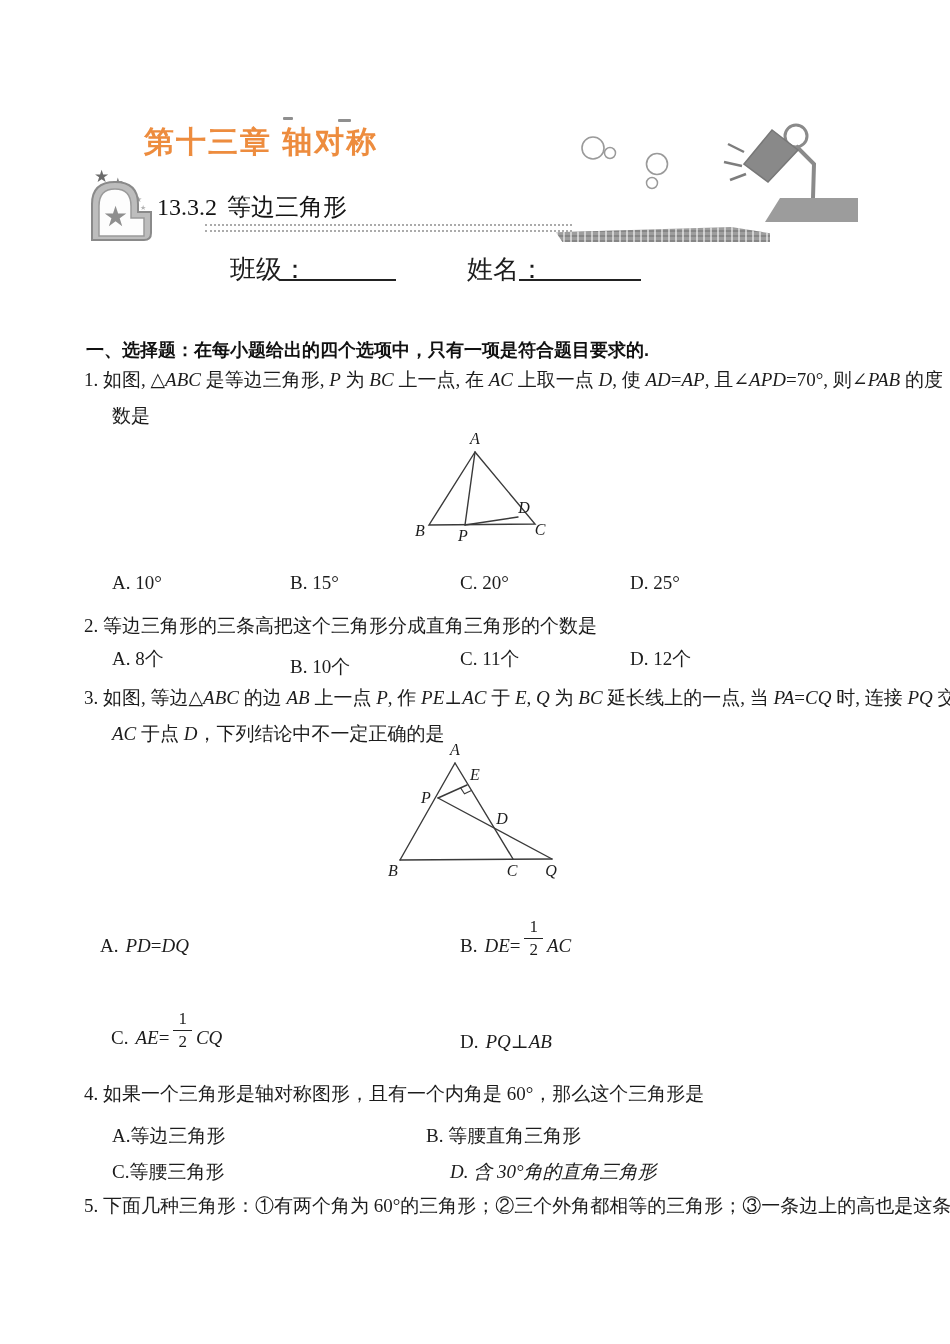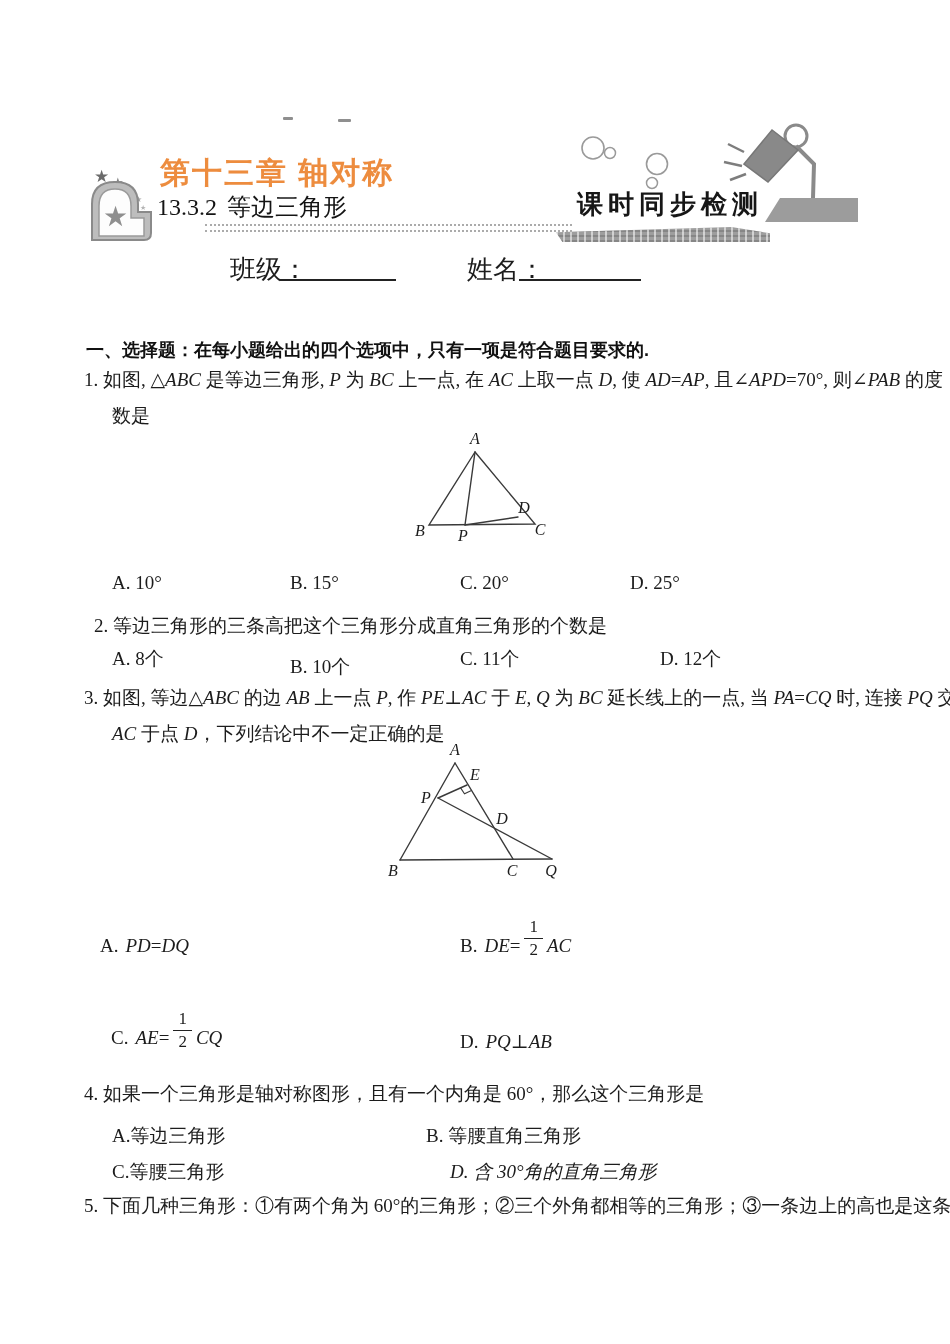"第十三章 轴对称" div.abs { left: 160px -> 144px; margin-top: 31px -> none }
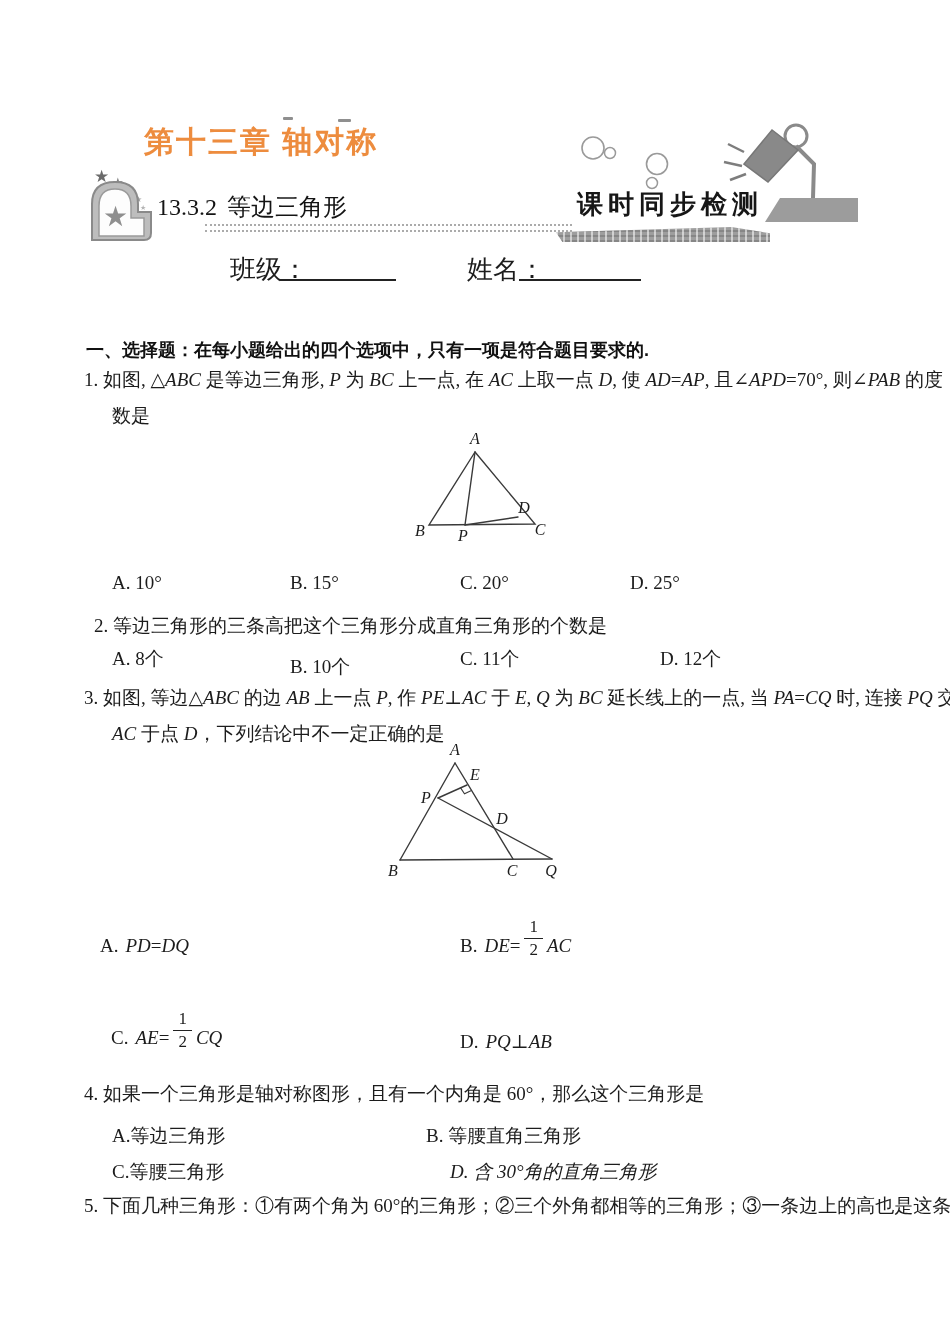"课时同步检测" div.abs { html: <div>课时同步检测</div> -> none }
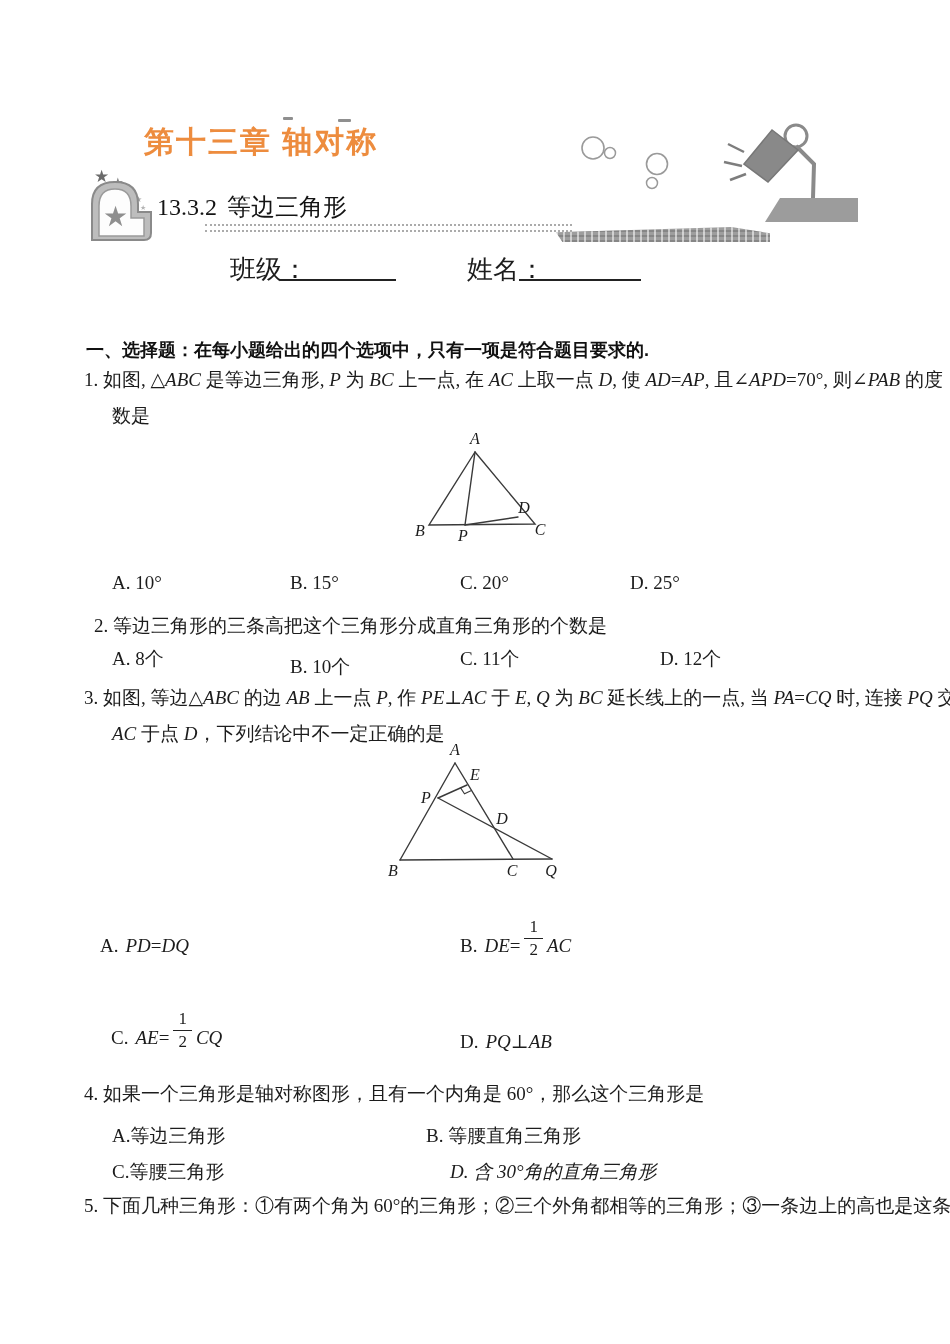"2. 等边三角形的三条高把这个三角形分成直角三角形的个数是" div.abs { margin-left: 10px -> none }
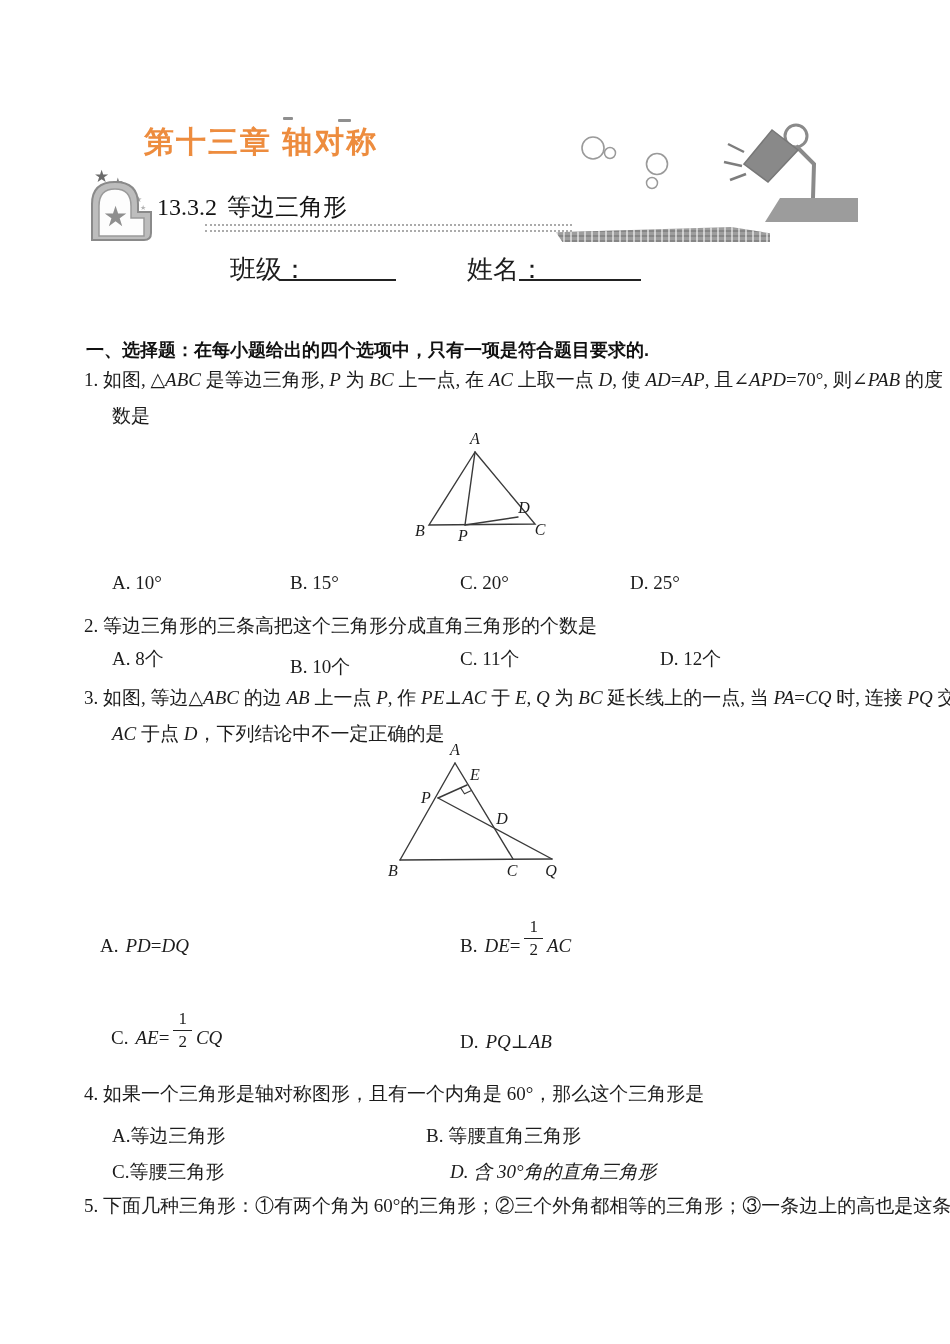"D. 12个" span.abs { left: 660px -> 630px }
